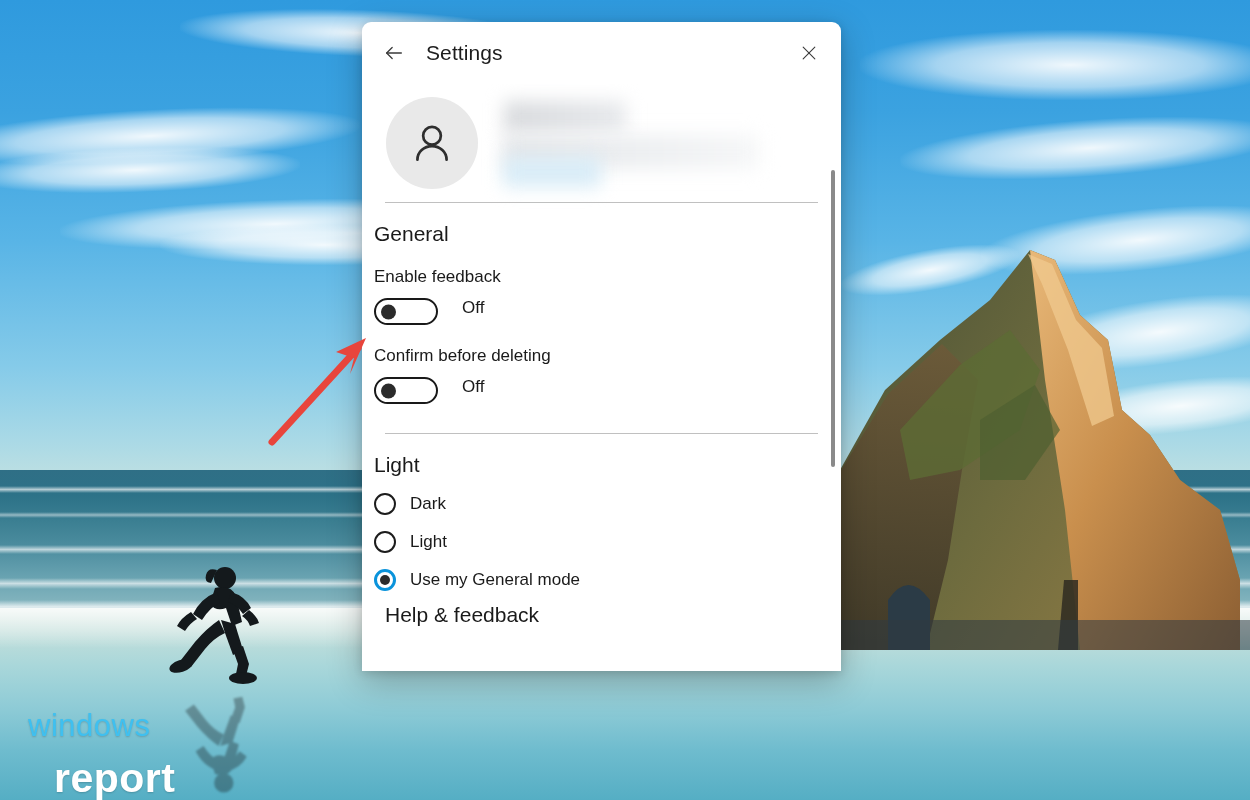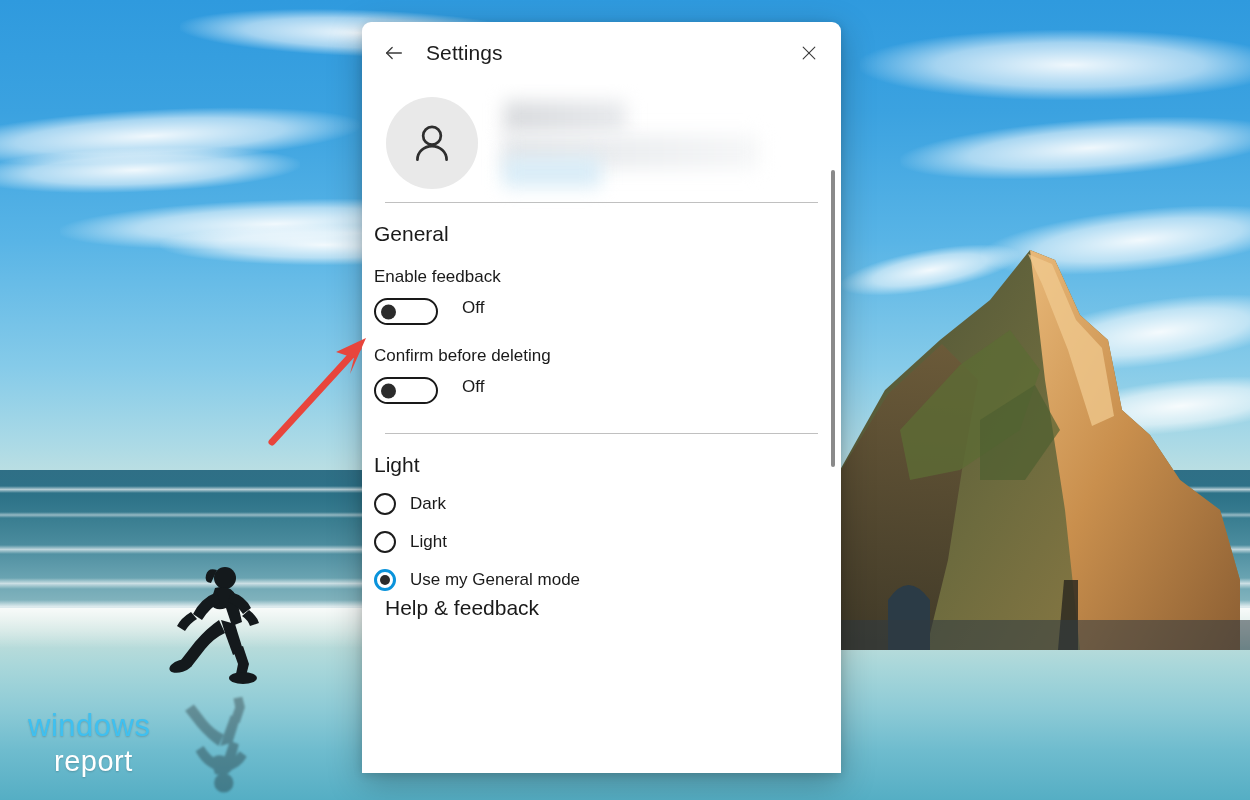"Settings" #settings-window { height: 751px -> 649px }
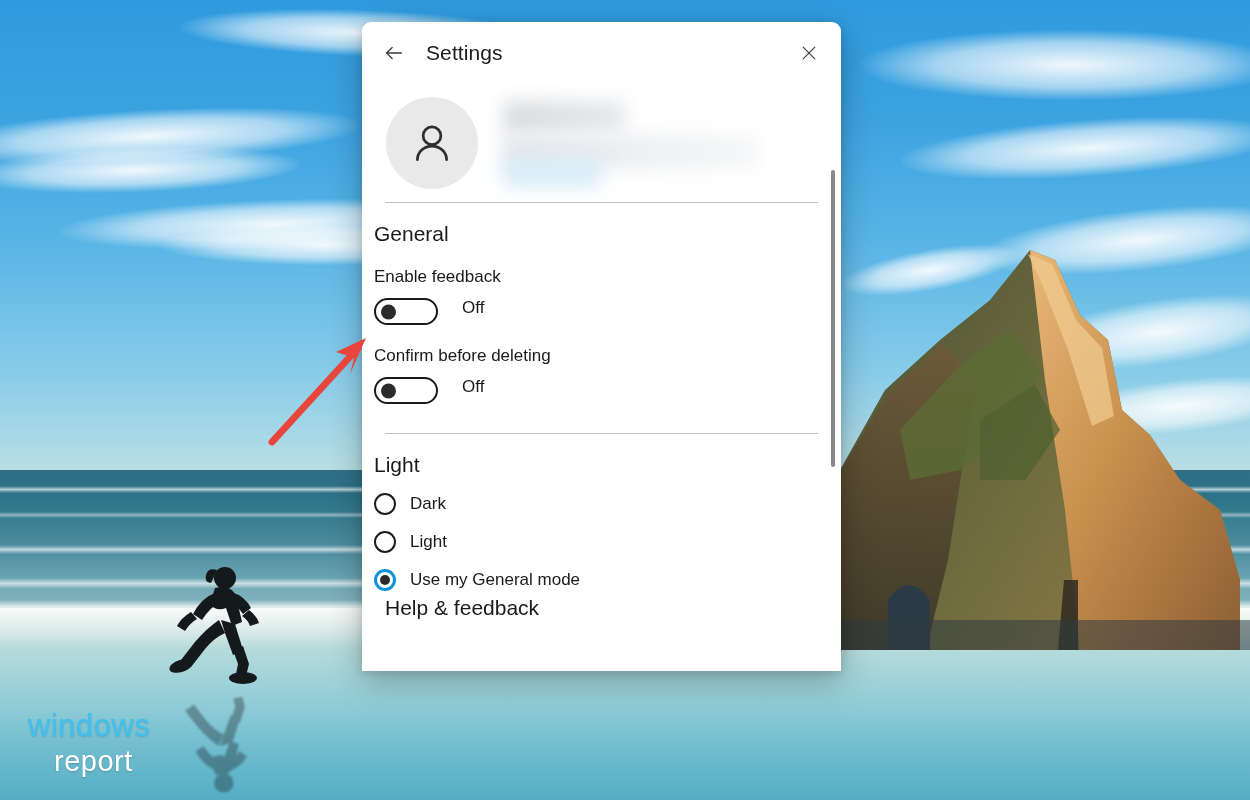"Help & feedback" #help-section { margin-top: 5px -> 12px }
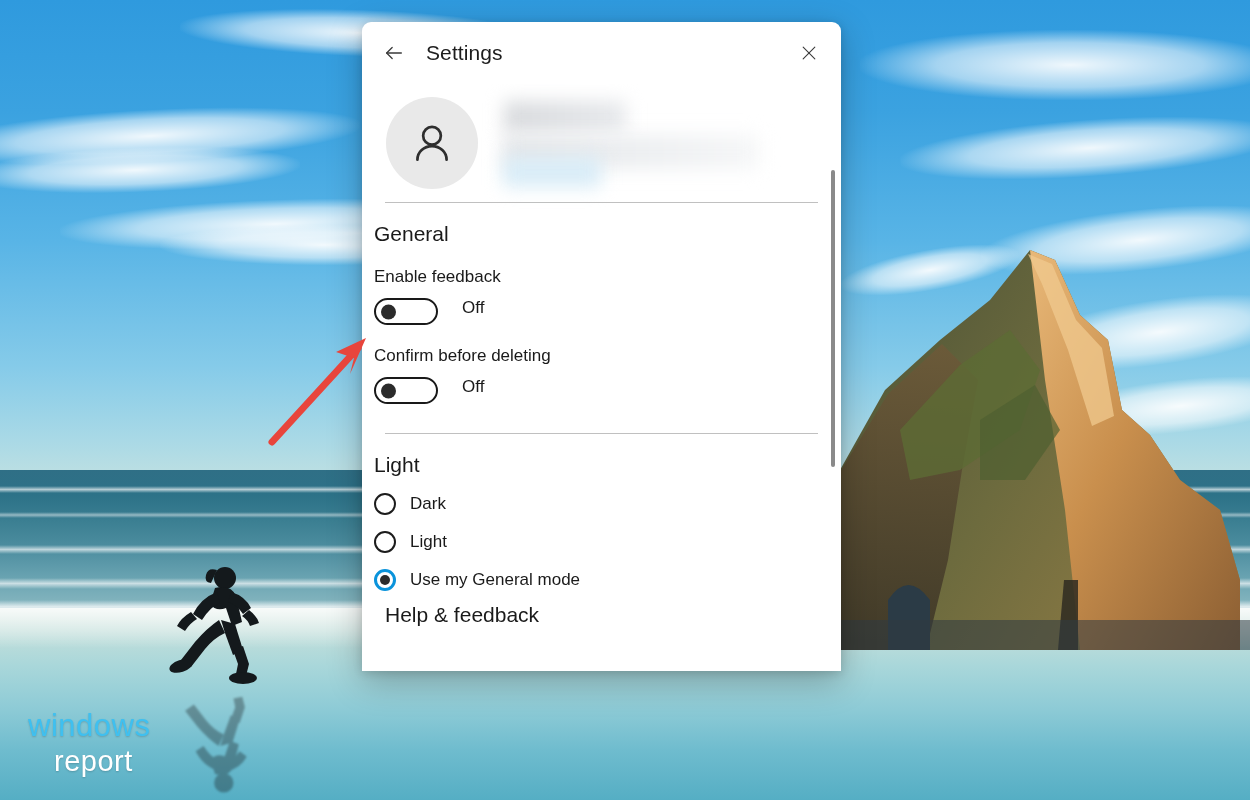"report" #wm-line2 { font-size: 29px -> 41px; font-weight: 400 -> 700; margin-top: 6px -> 17px }
